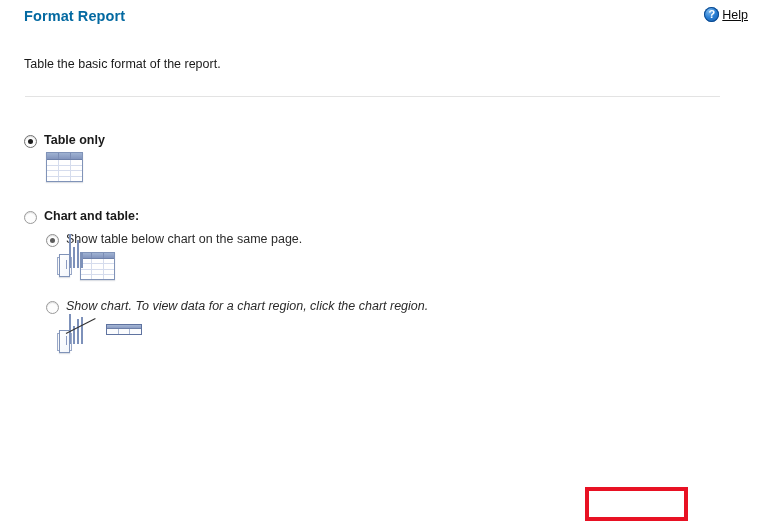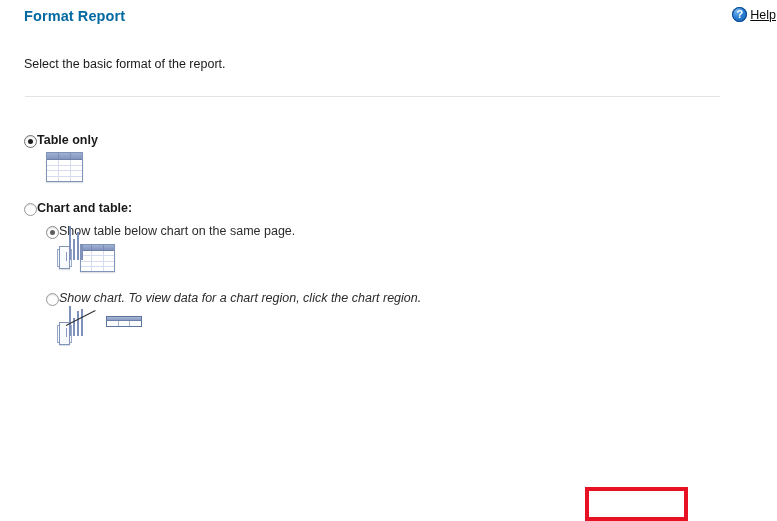"Help" .help-link { right: 1px -> 29px }
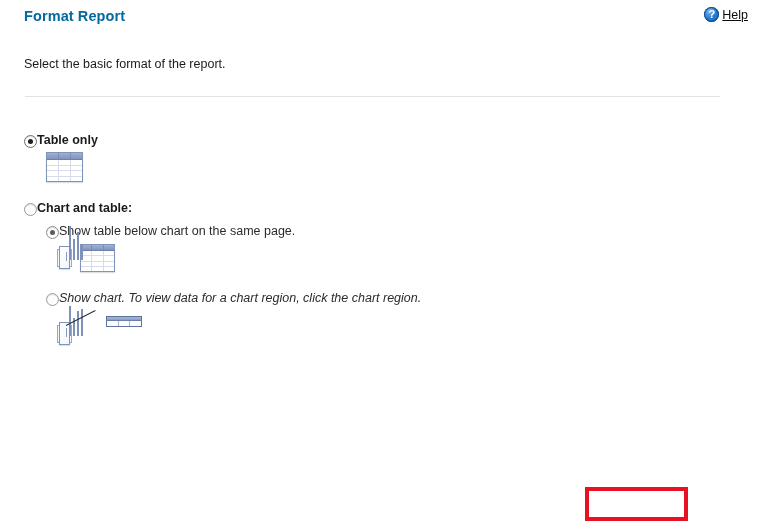"Select the basic format of" div.description { text: Select -> Table }
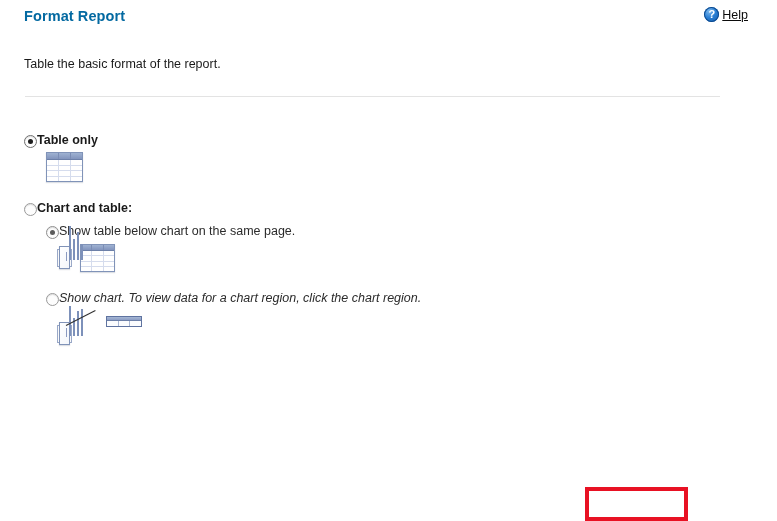"Table only" .opt-row { gap: none -> 7px }
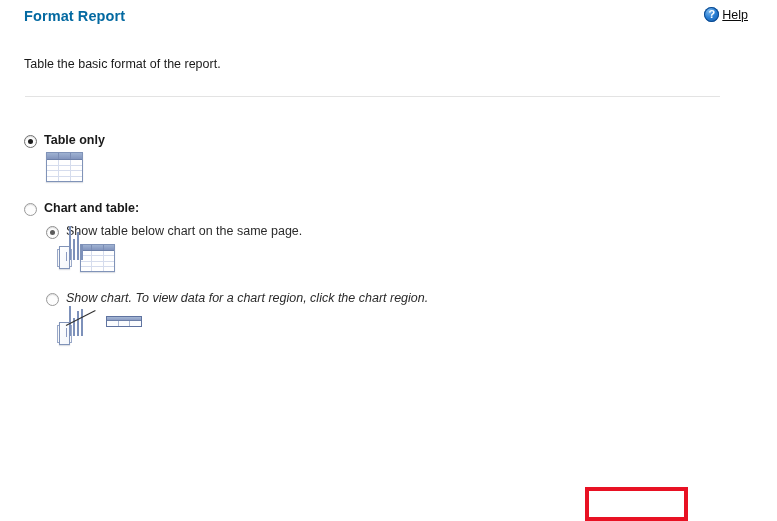"Chart and table:" div.opt-row { margin-top: 9px -> 17px }
